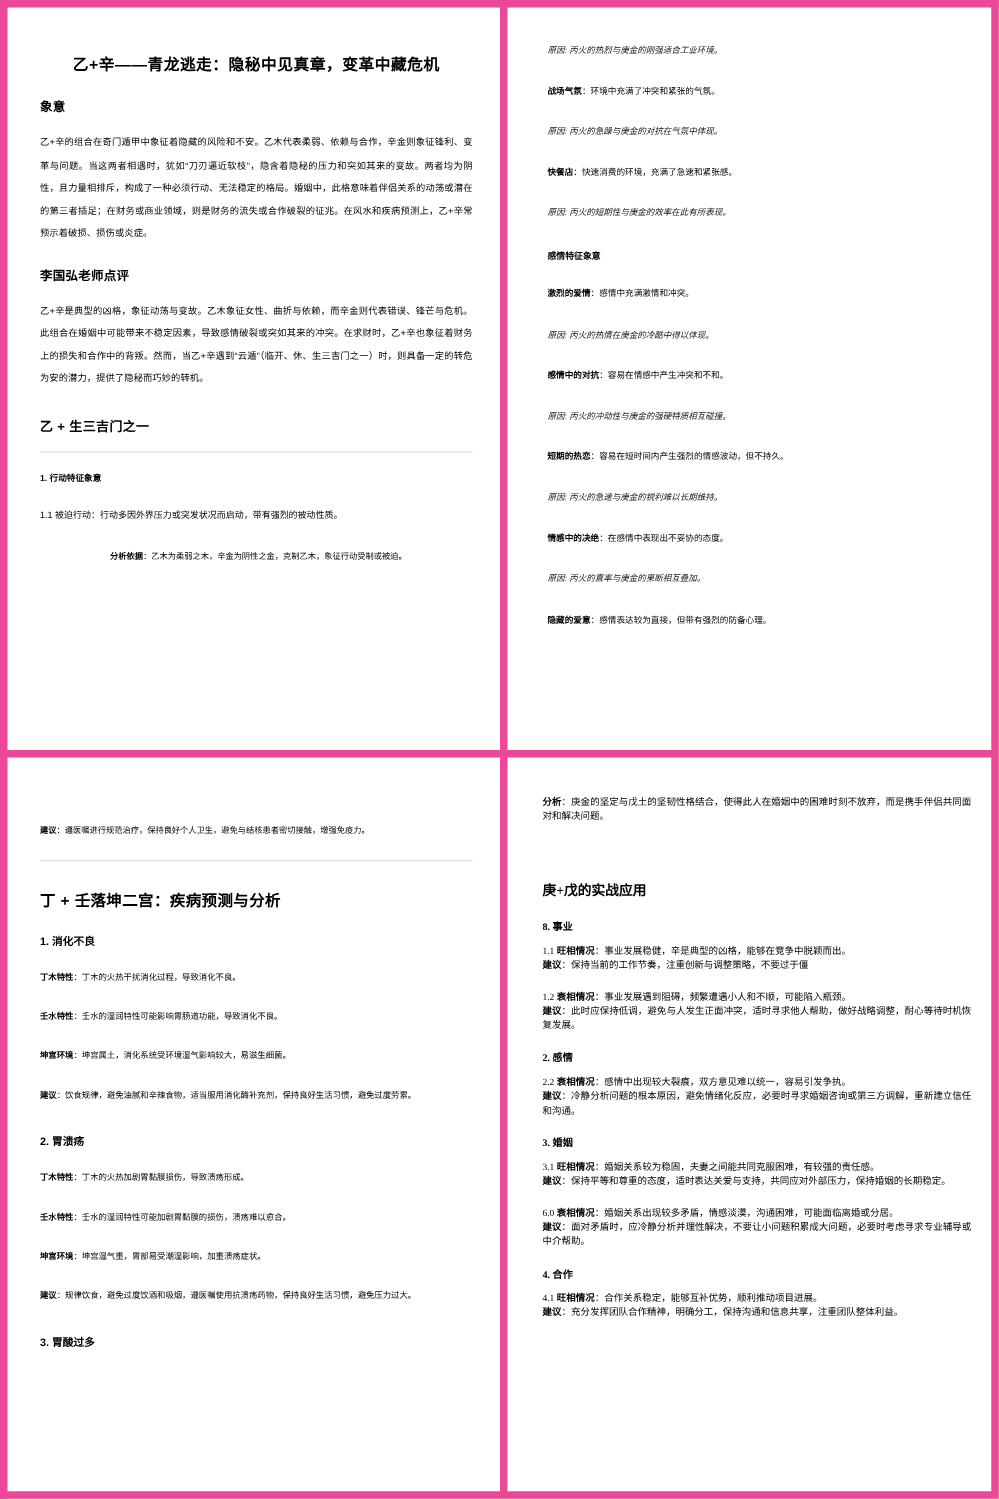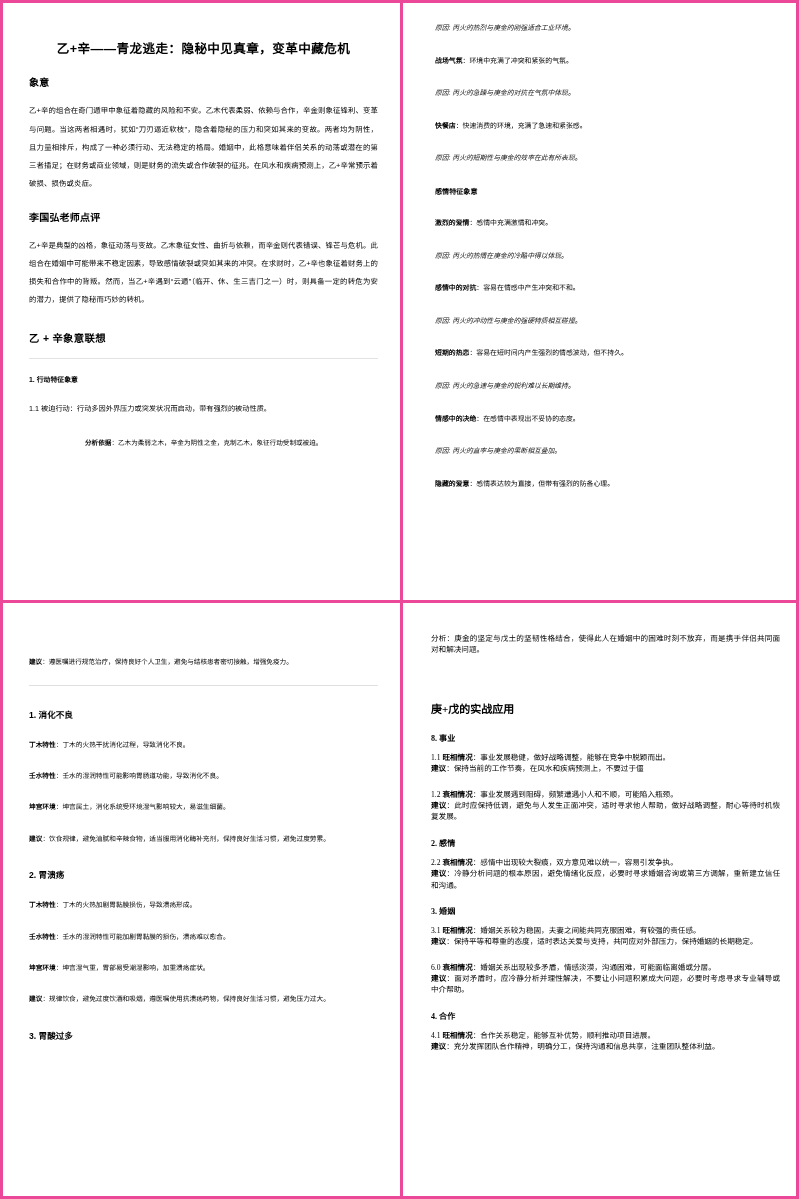"乙+辛——青龙逃走：隐秘中见真章，变革中藏危机" .panel { border: 3px solid #ec4899 -> 6px solid #ec4899 }
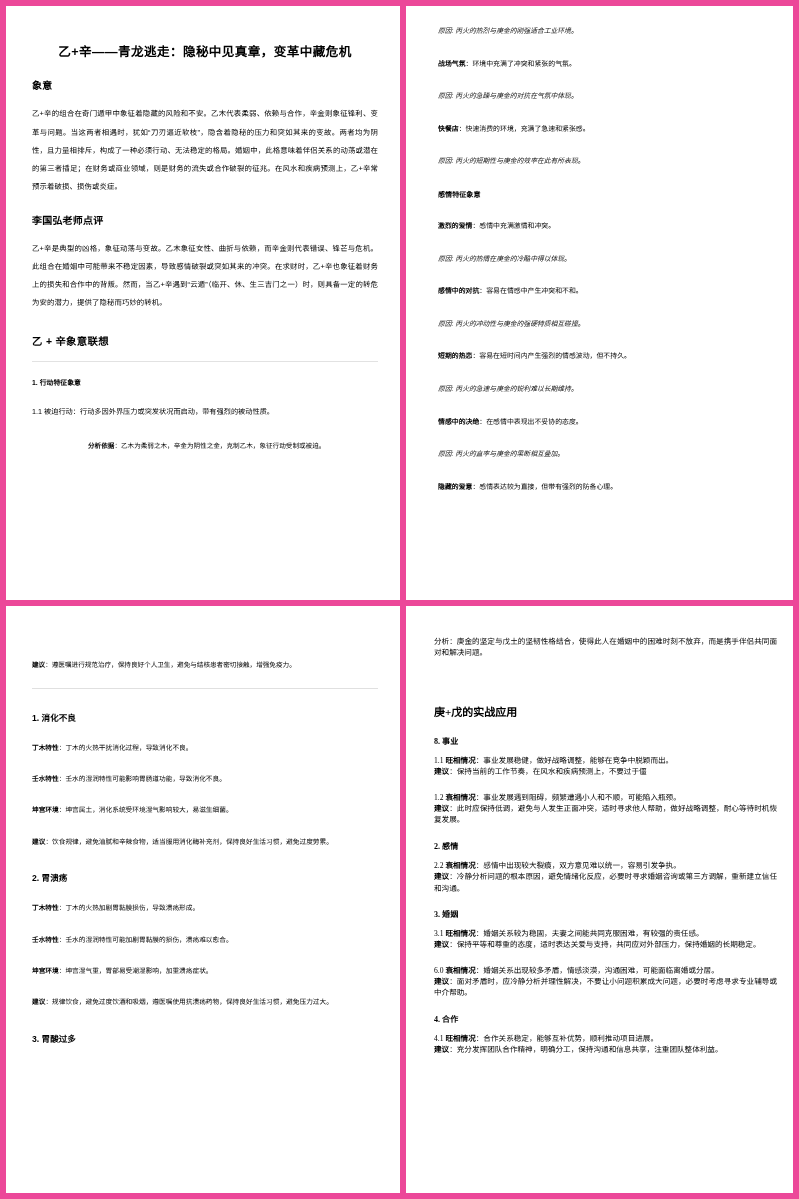"感情特征象意" .pad2 { padding: 20px 20px 10px 32px -> 30px 20px 10px 32px }
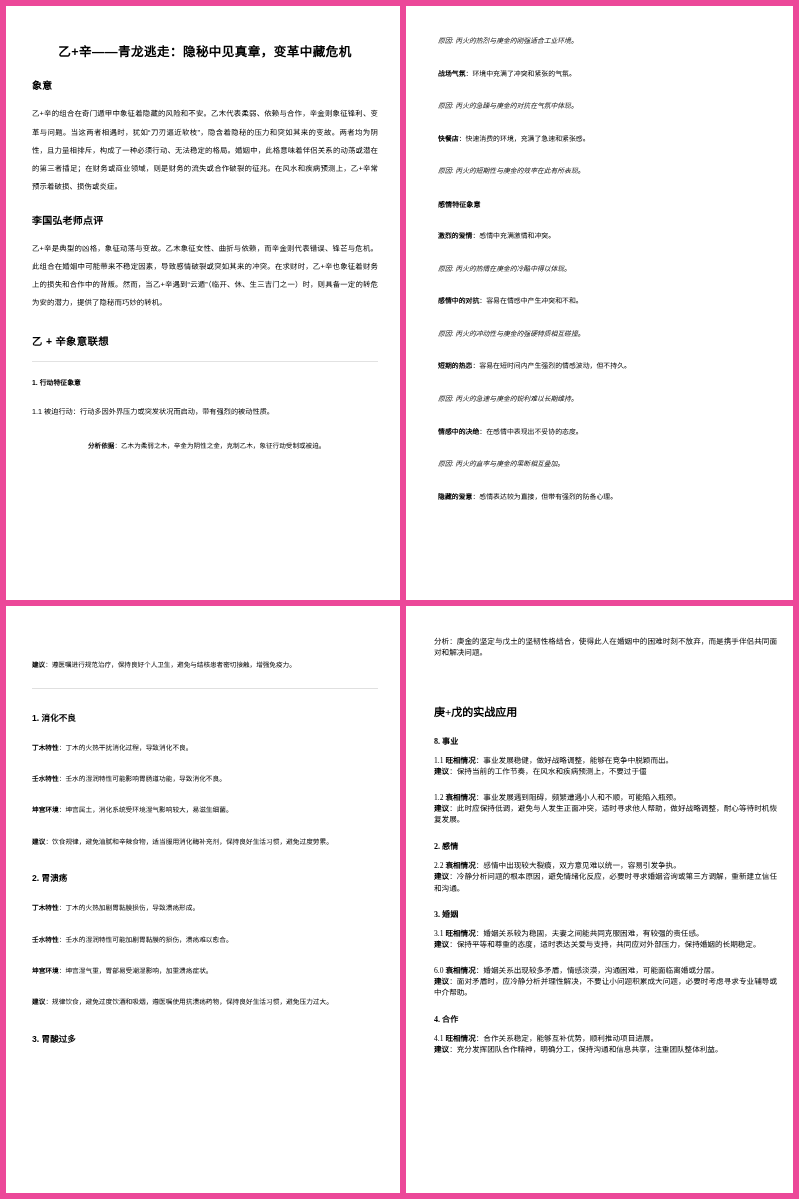"乙 + 辛象意联想" div.h2-sec { text: 辛象意联想 -> 生三吉门之一 }
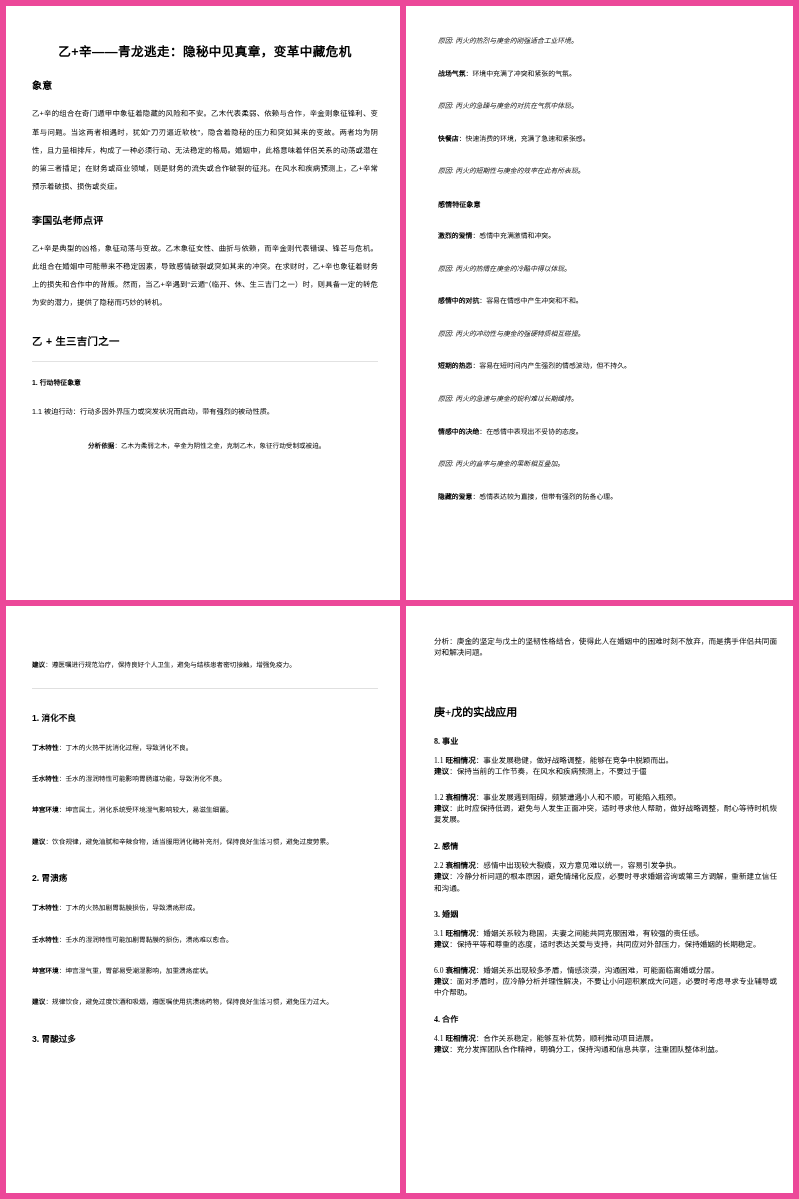"分析" .s-para .lbl { font-weight: normal -> bold }
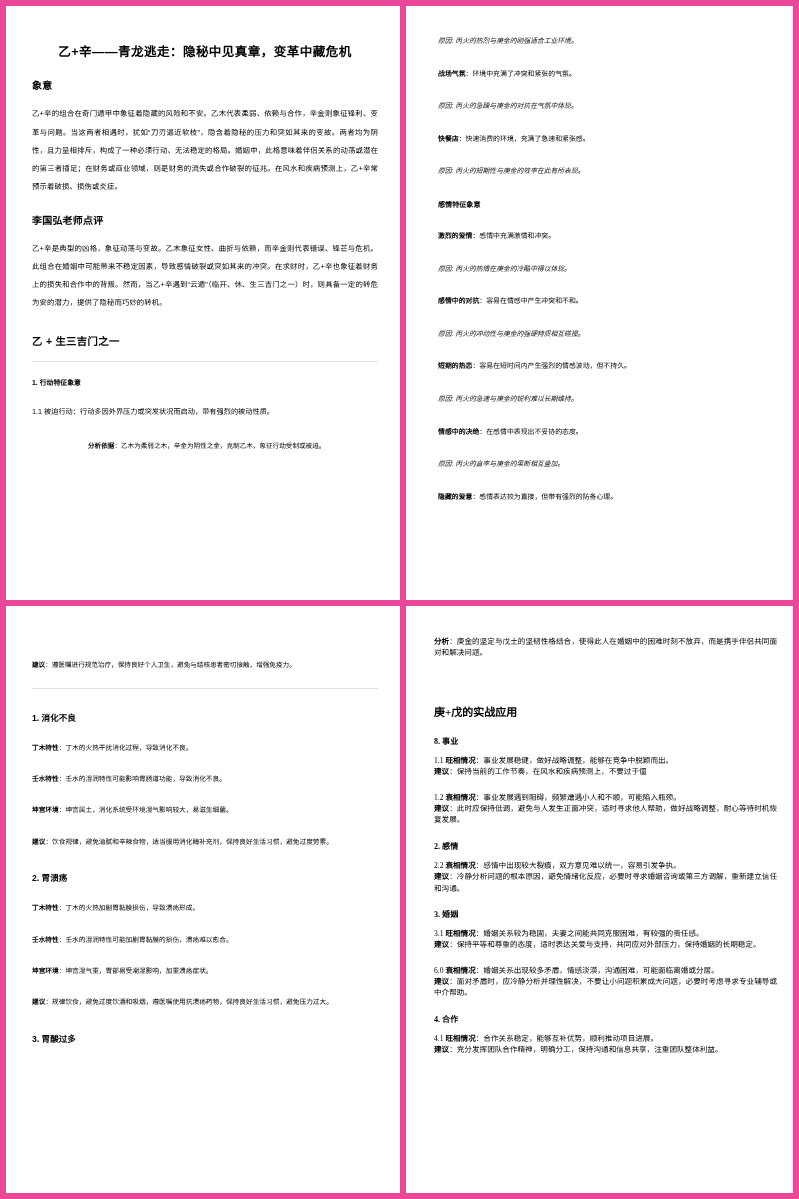"丁 + 壬落坤二宫：疾病预测与分析" div.h2-dis { html: none -> <div>丁 + 壬落坤二宫：疾病预测与分析</div> }
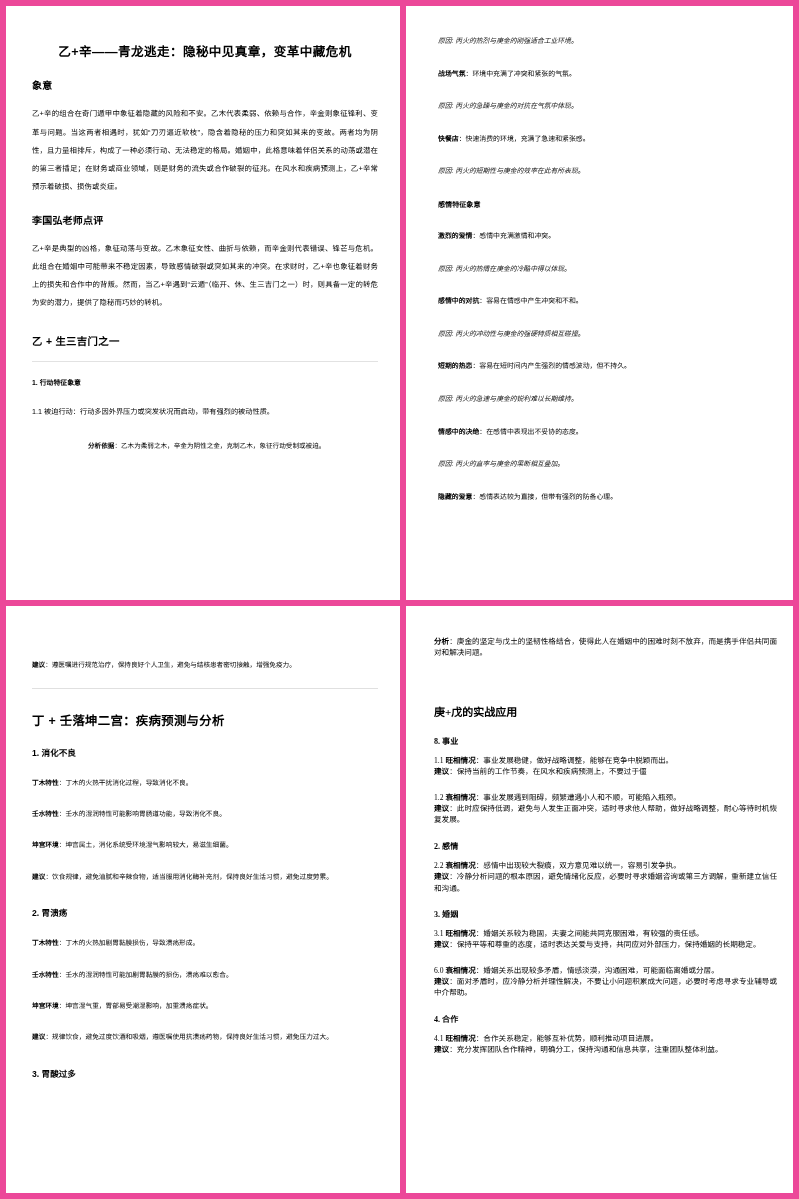"：事业发展稳健，做好战略调整，能够在竞争中脱颖而出。" span { text: 做好战略调整 -> 辛是典型的凶格 }
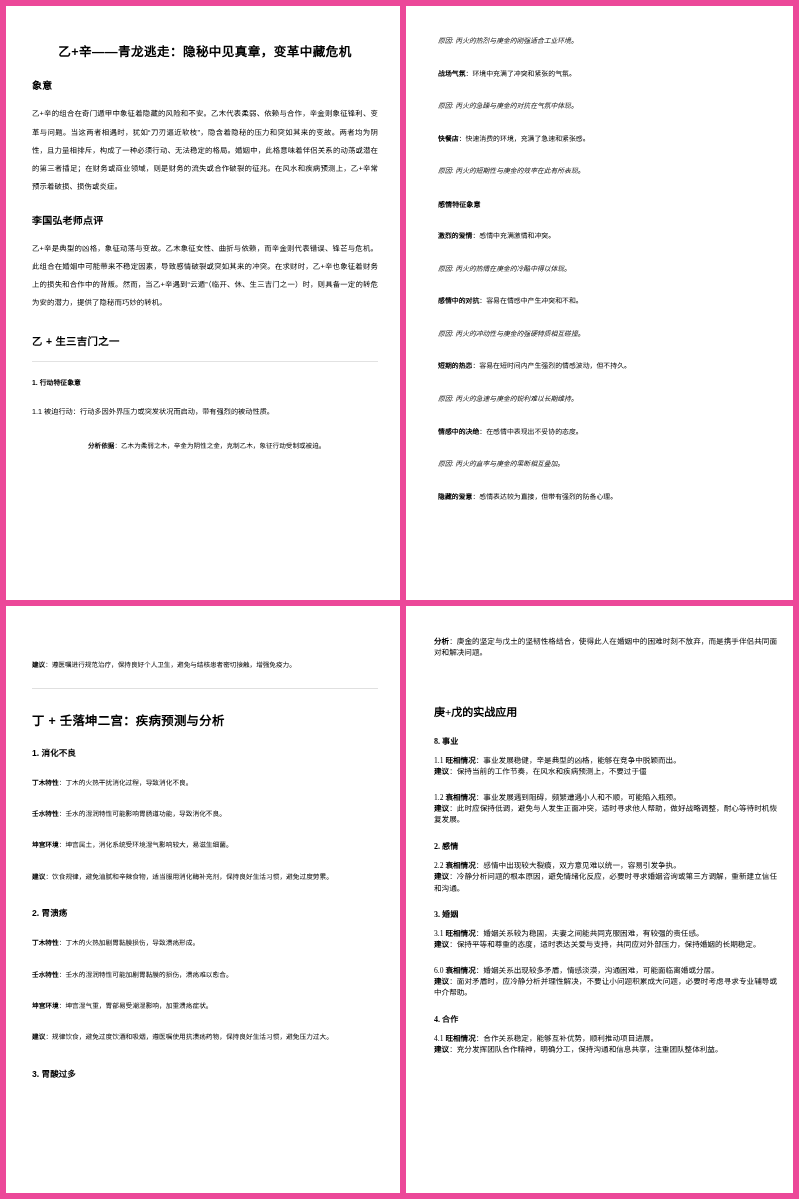"：保持当前的工作节奏，在风水和疾病预测上，不要过于僵" span { text: 在风水和疾病预测上 -> 注重创新与调整策略 }
